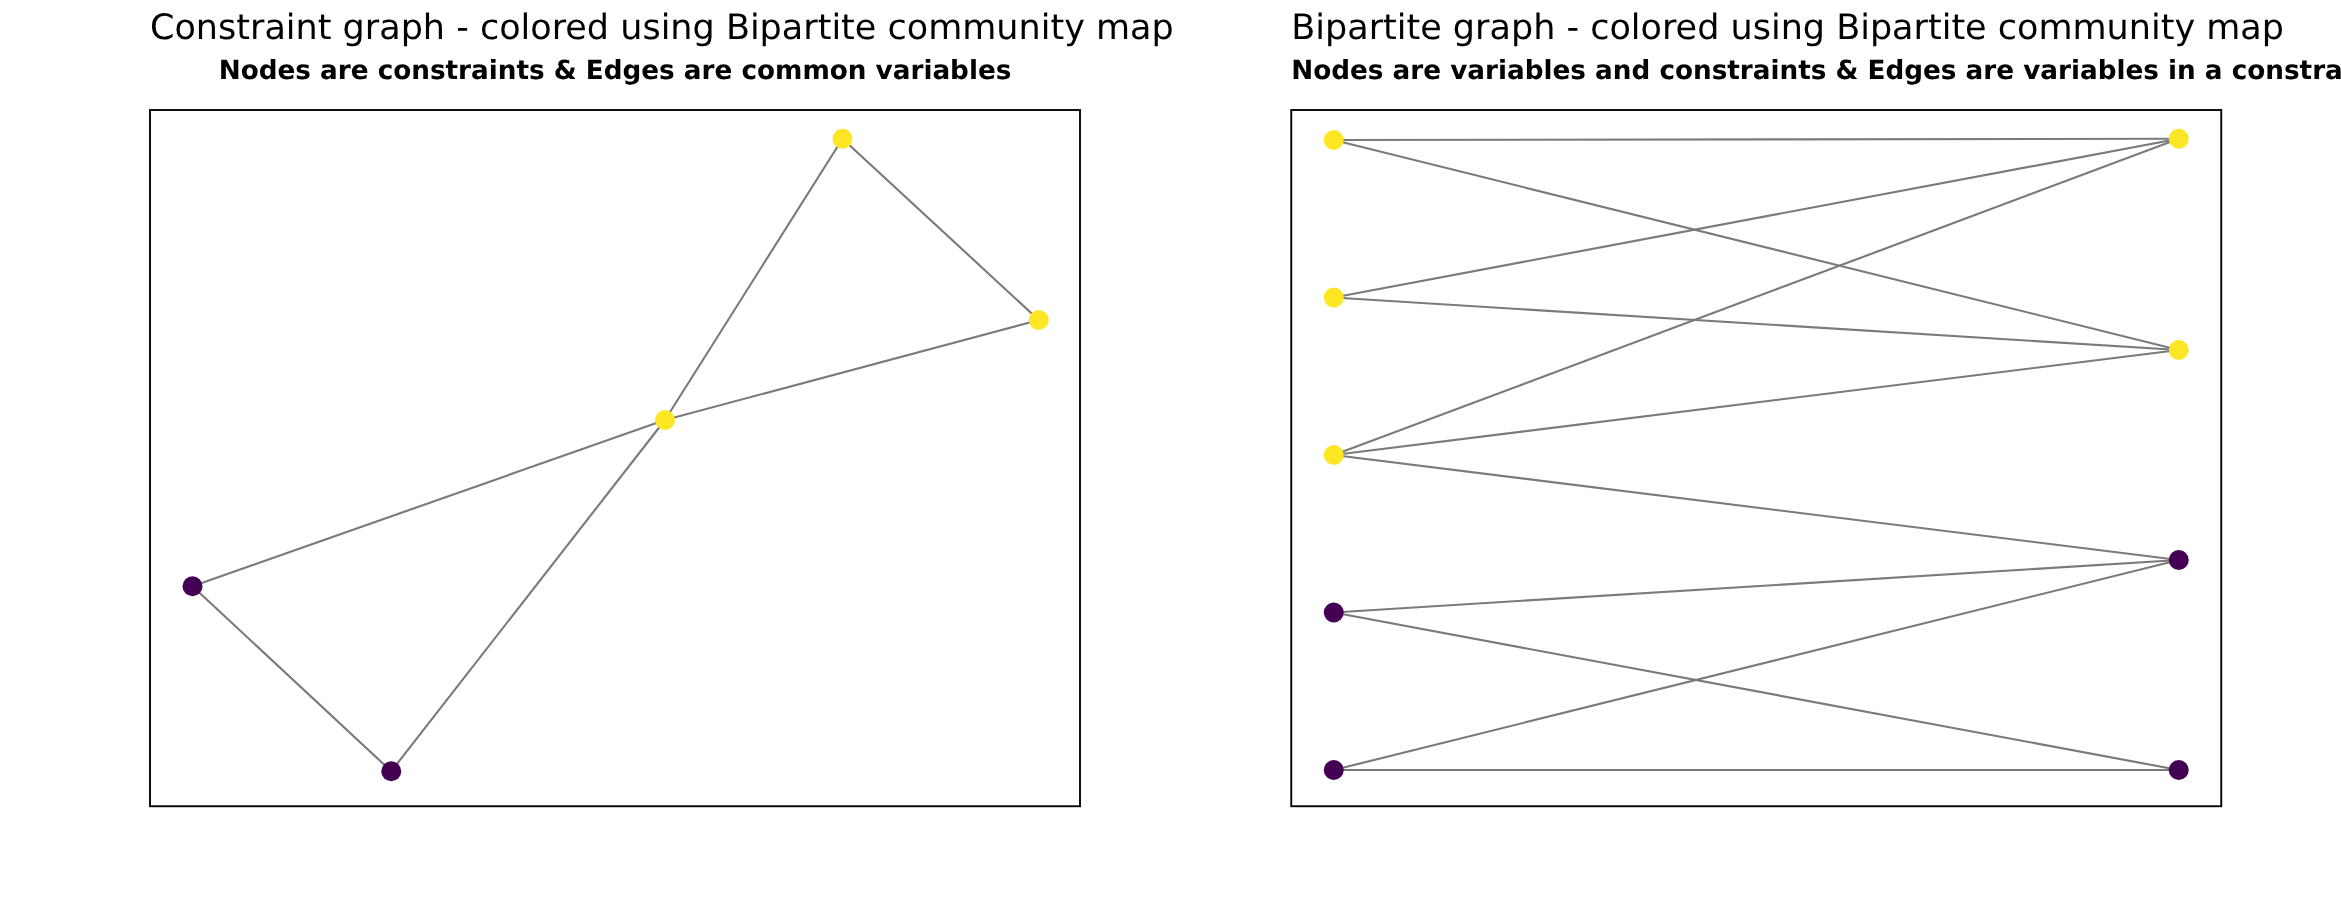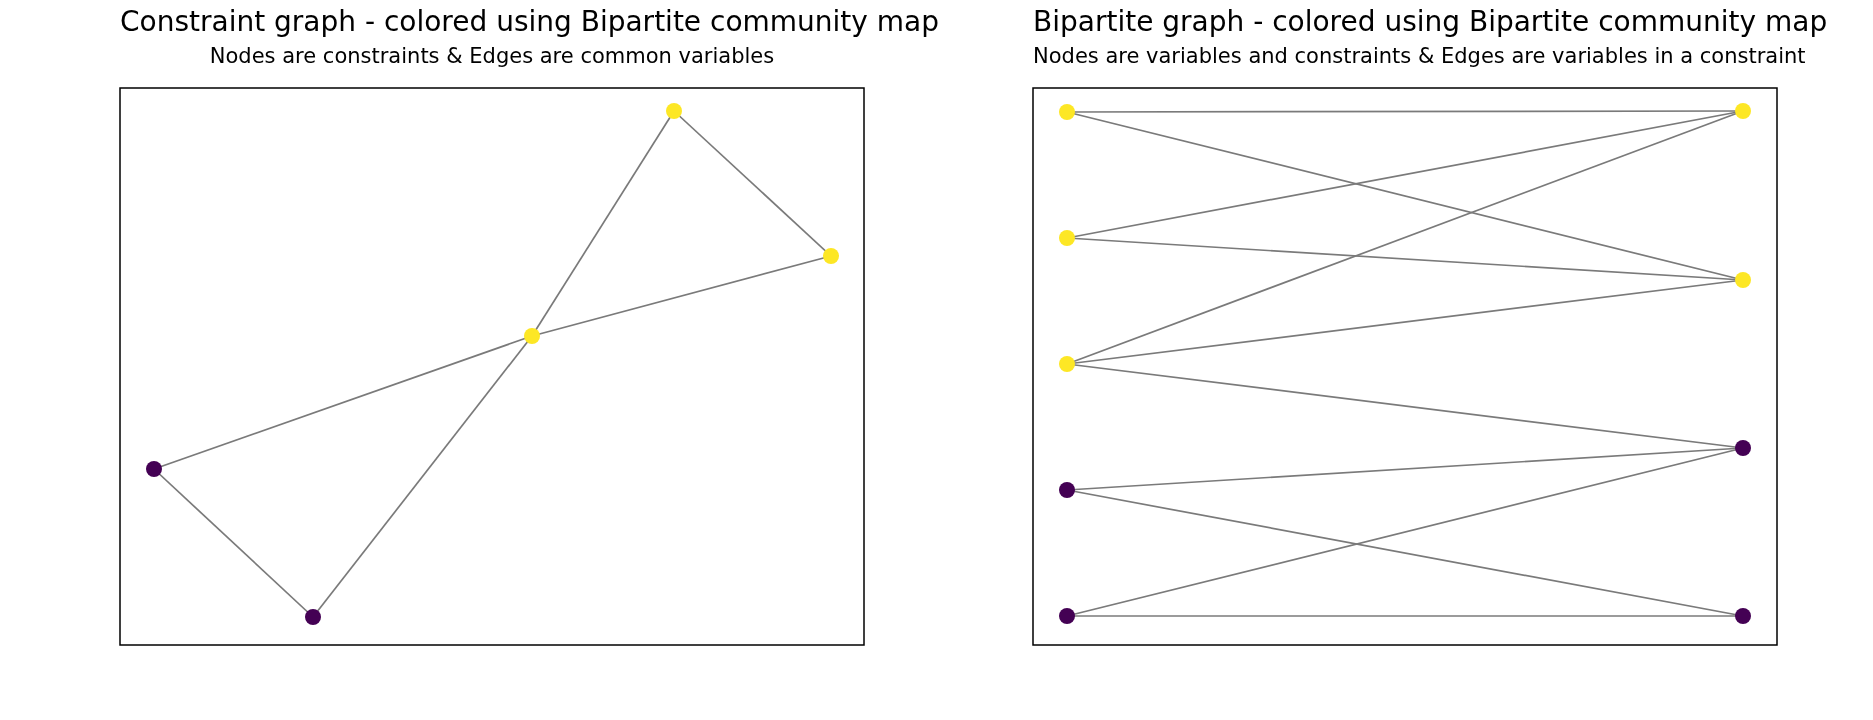"Nodes are constraints & Edges" .plot-subtitle { font-weight: 400 -> 700 }
